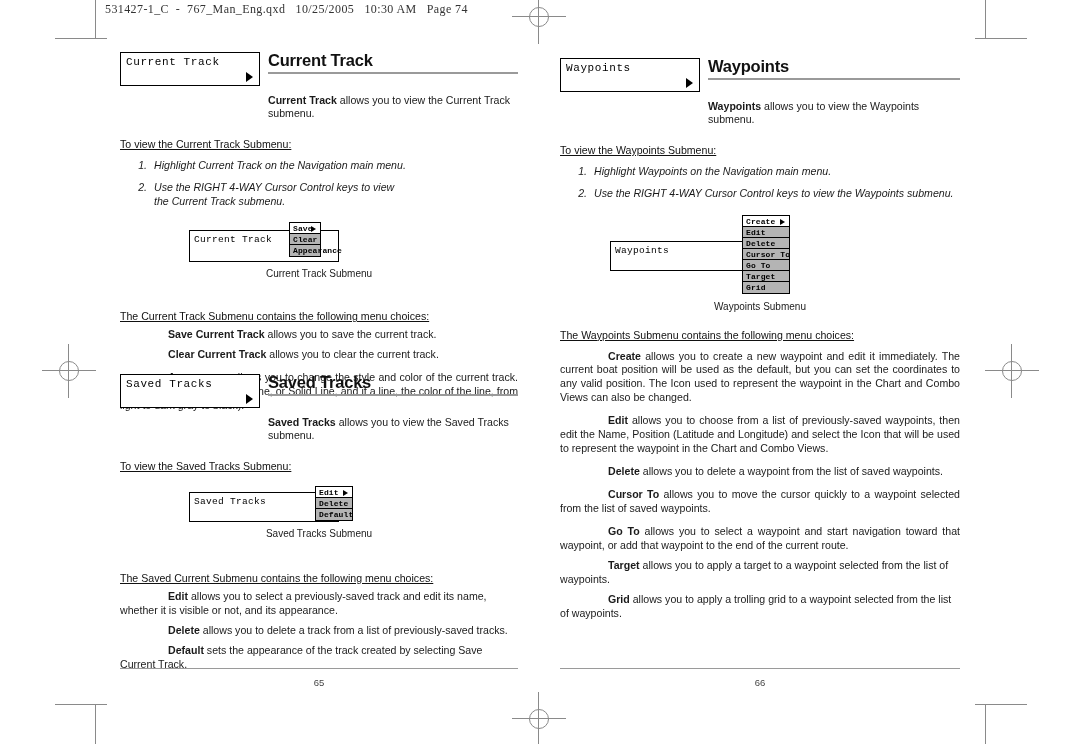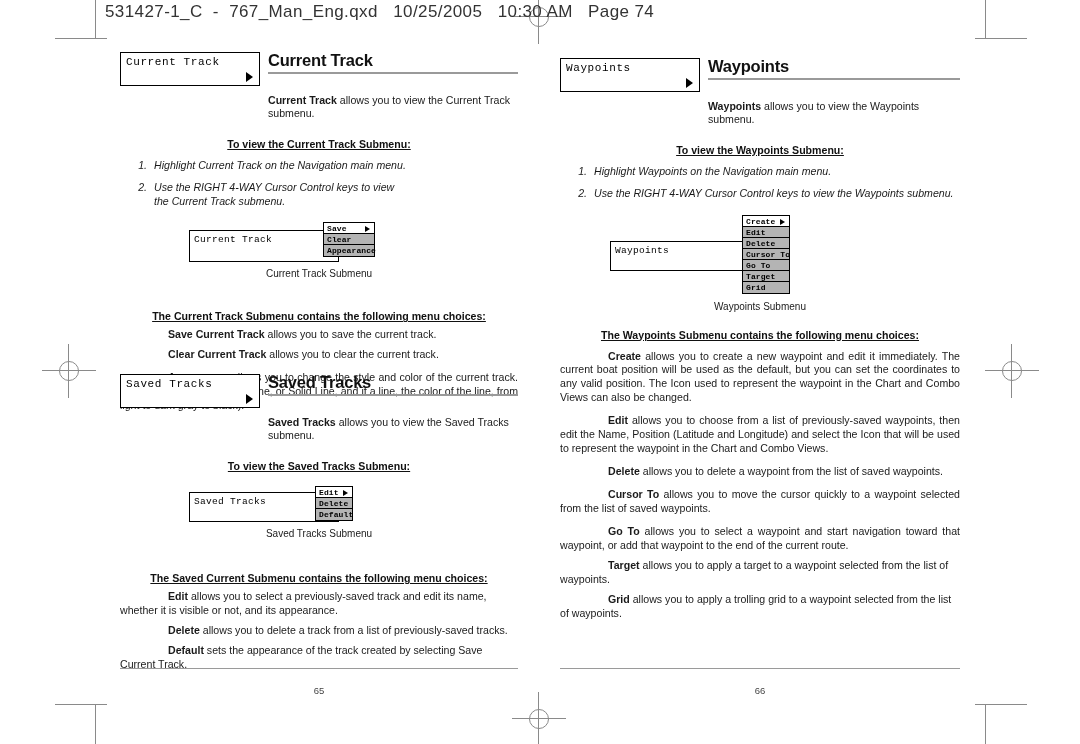"531427-1_C - 767_Man_Eng.qxd 10/25/2005" .slug { font-family: Liberation Sans, sans-serif -> Liberation Serif, serif; font-size: 17px -> 12px }
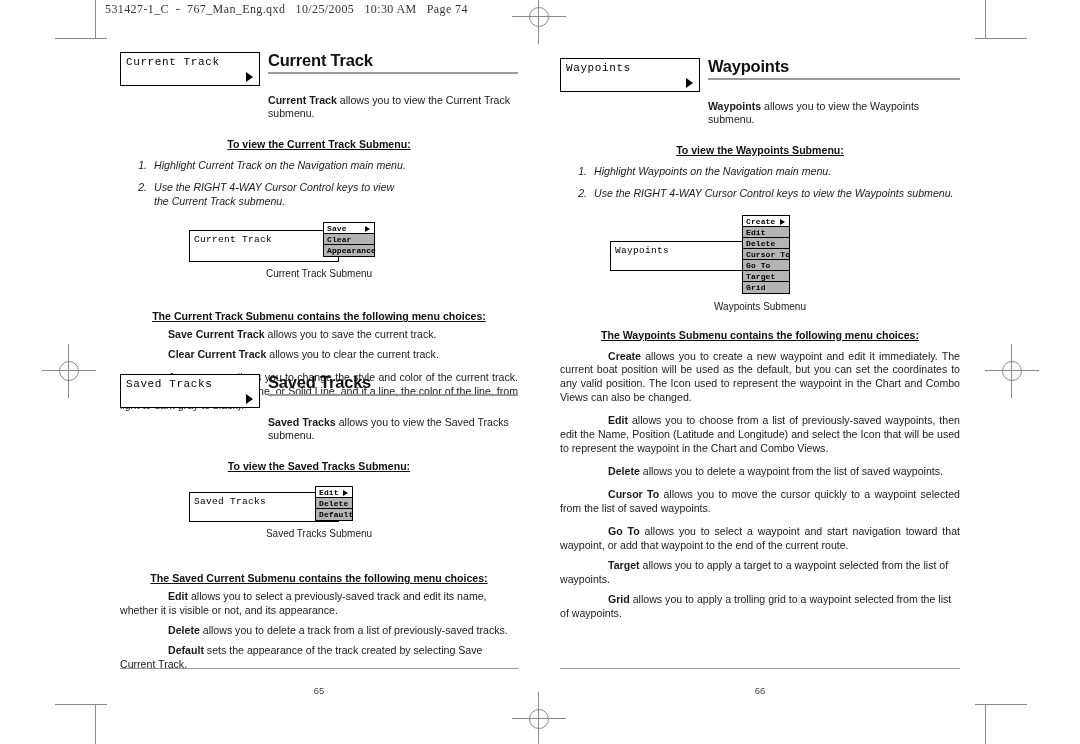"To view the Current Track" .sub-head { font-weight: bold -> normal; text-align: center -> none }
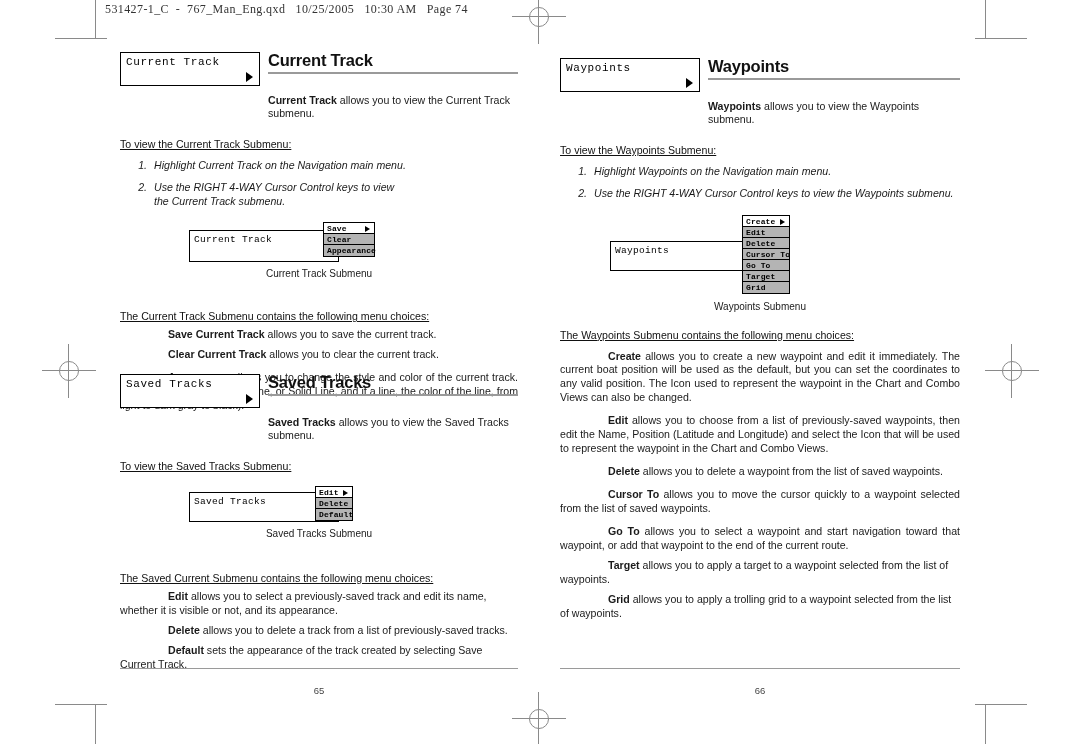"Save" div.submenu { left: 134px -> 100px; width: 52px -> 32px }
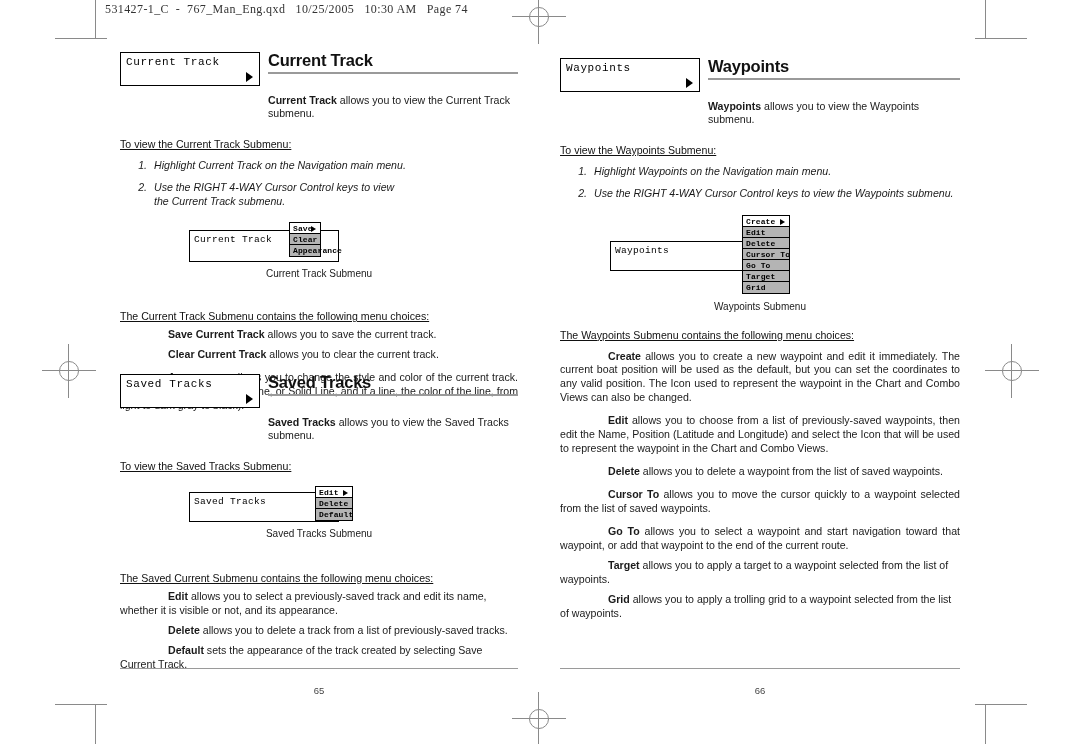"65" .footer .f-num { margin-top: 16px -> 8px }
